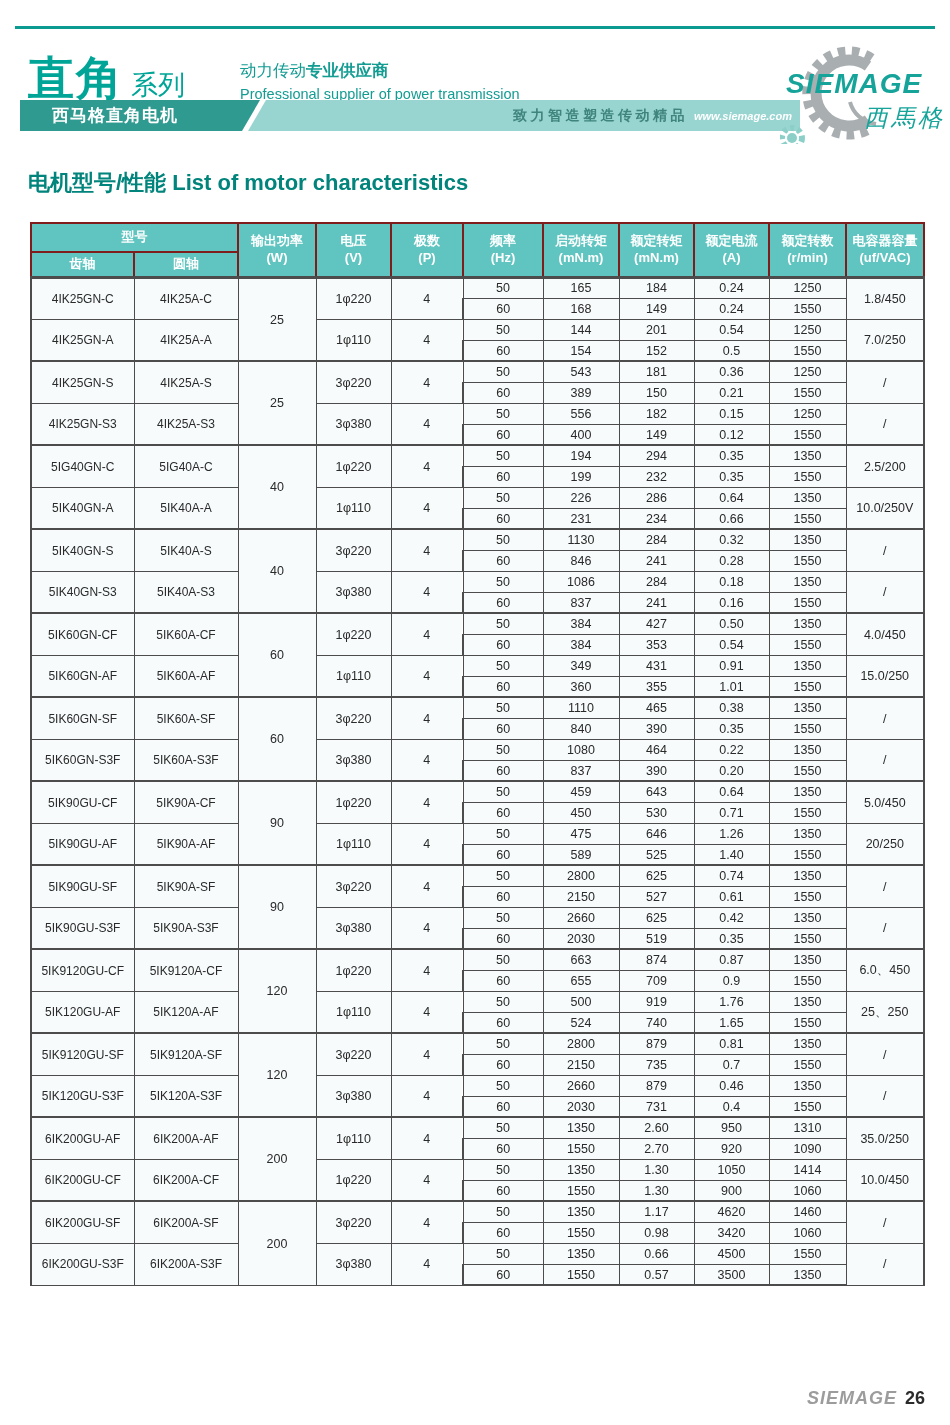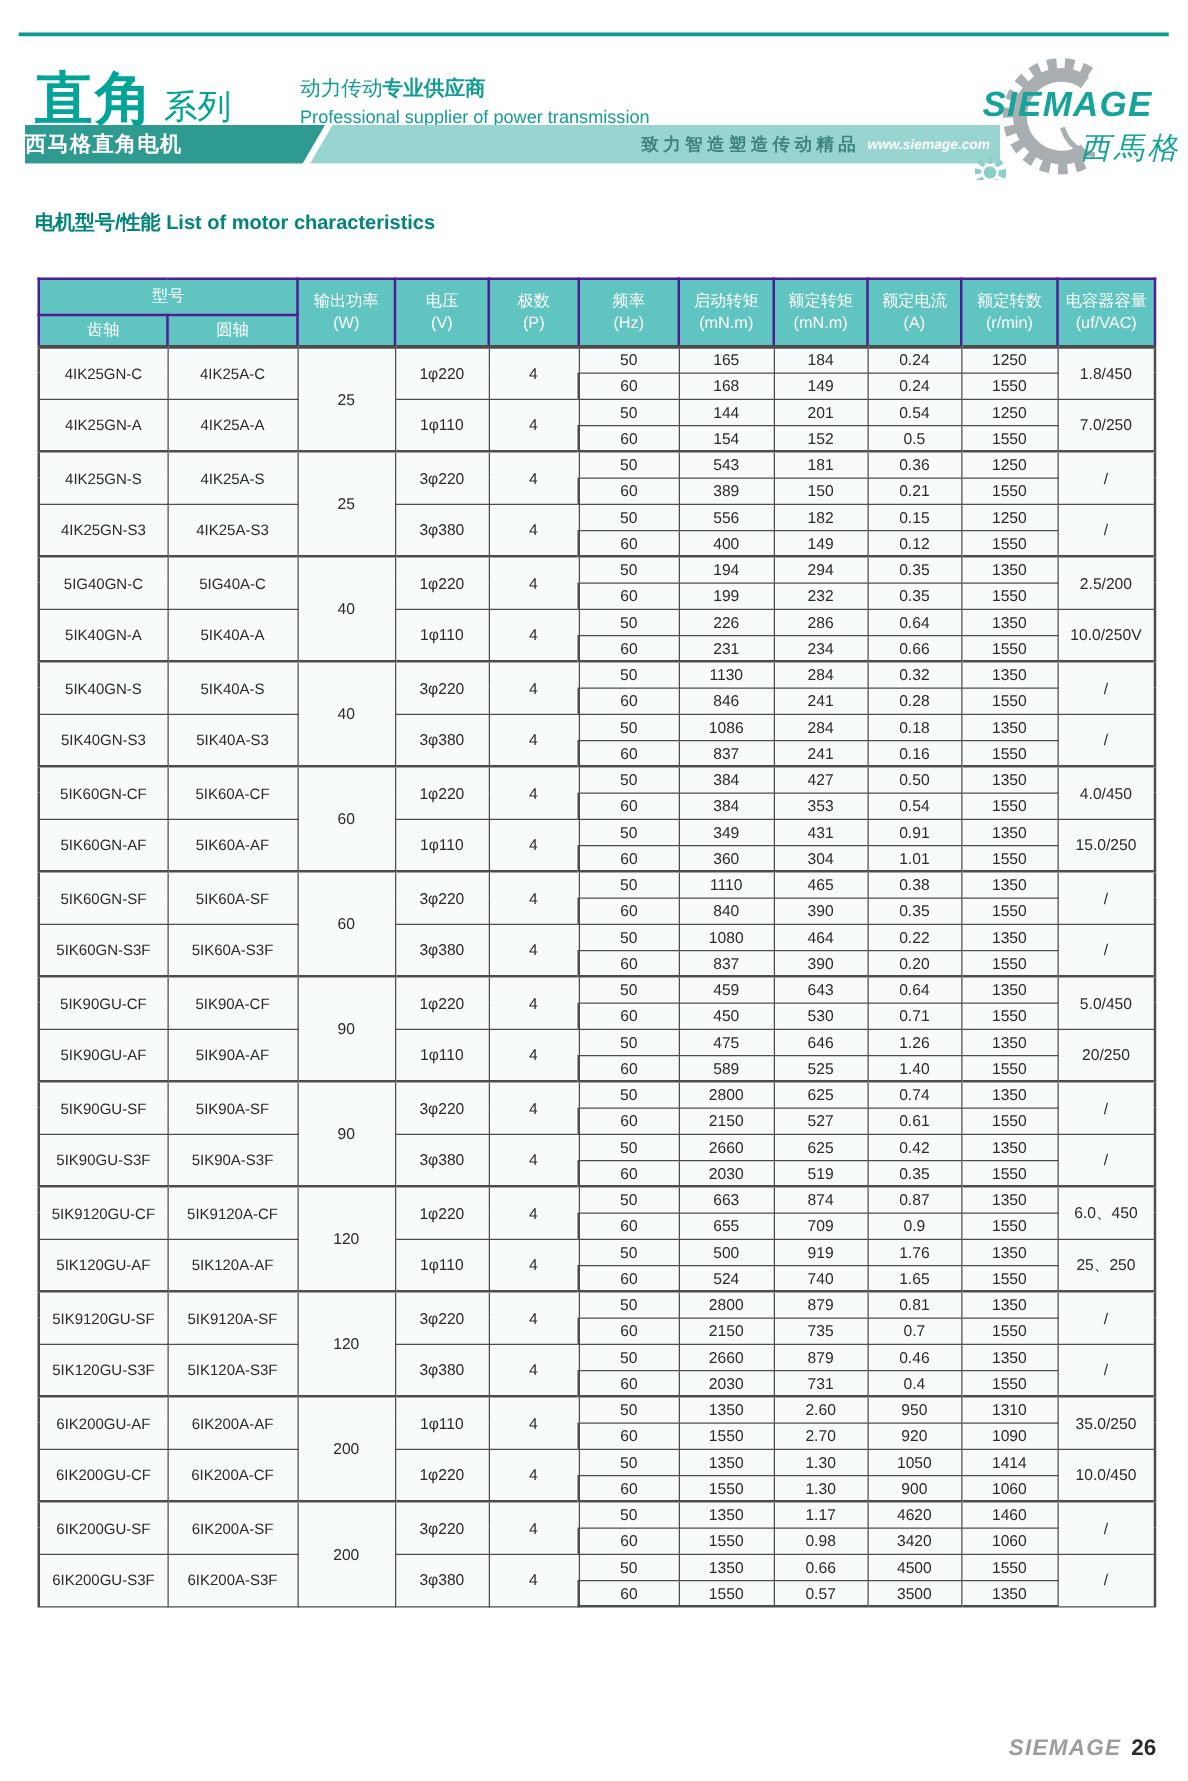"西马格直角电机" .band-dark .label { padding-left: 0 -> 32px }
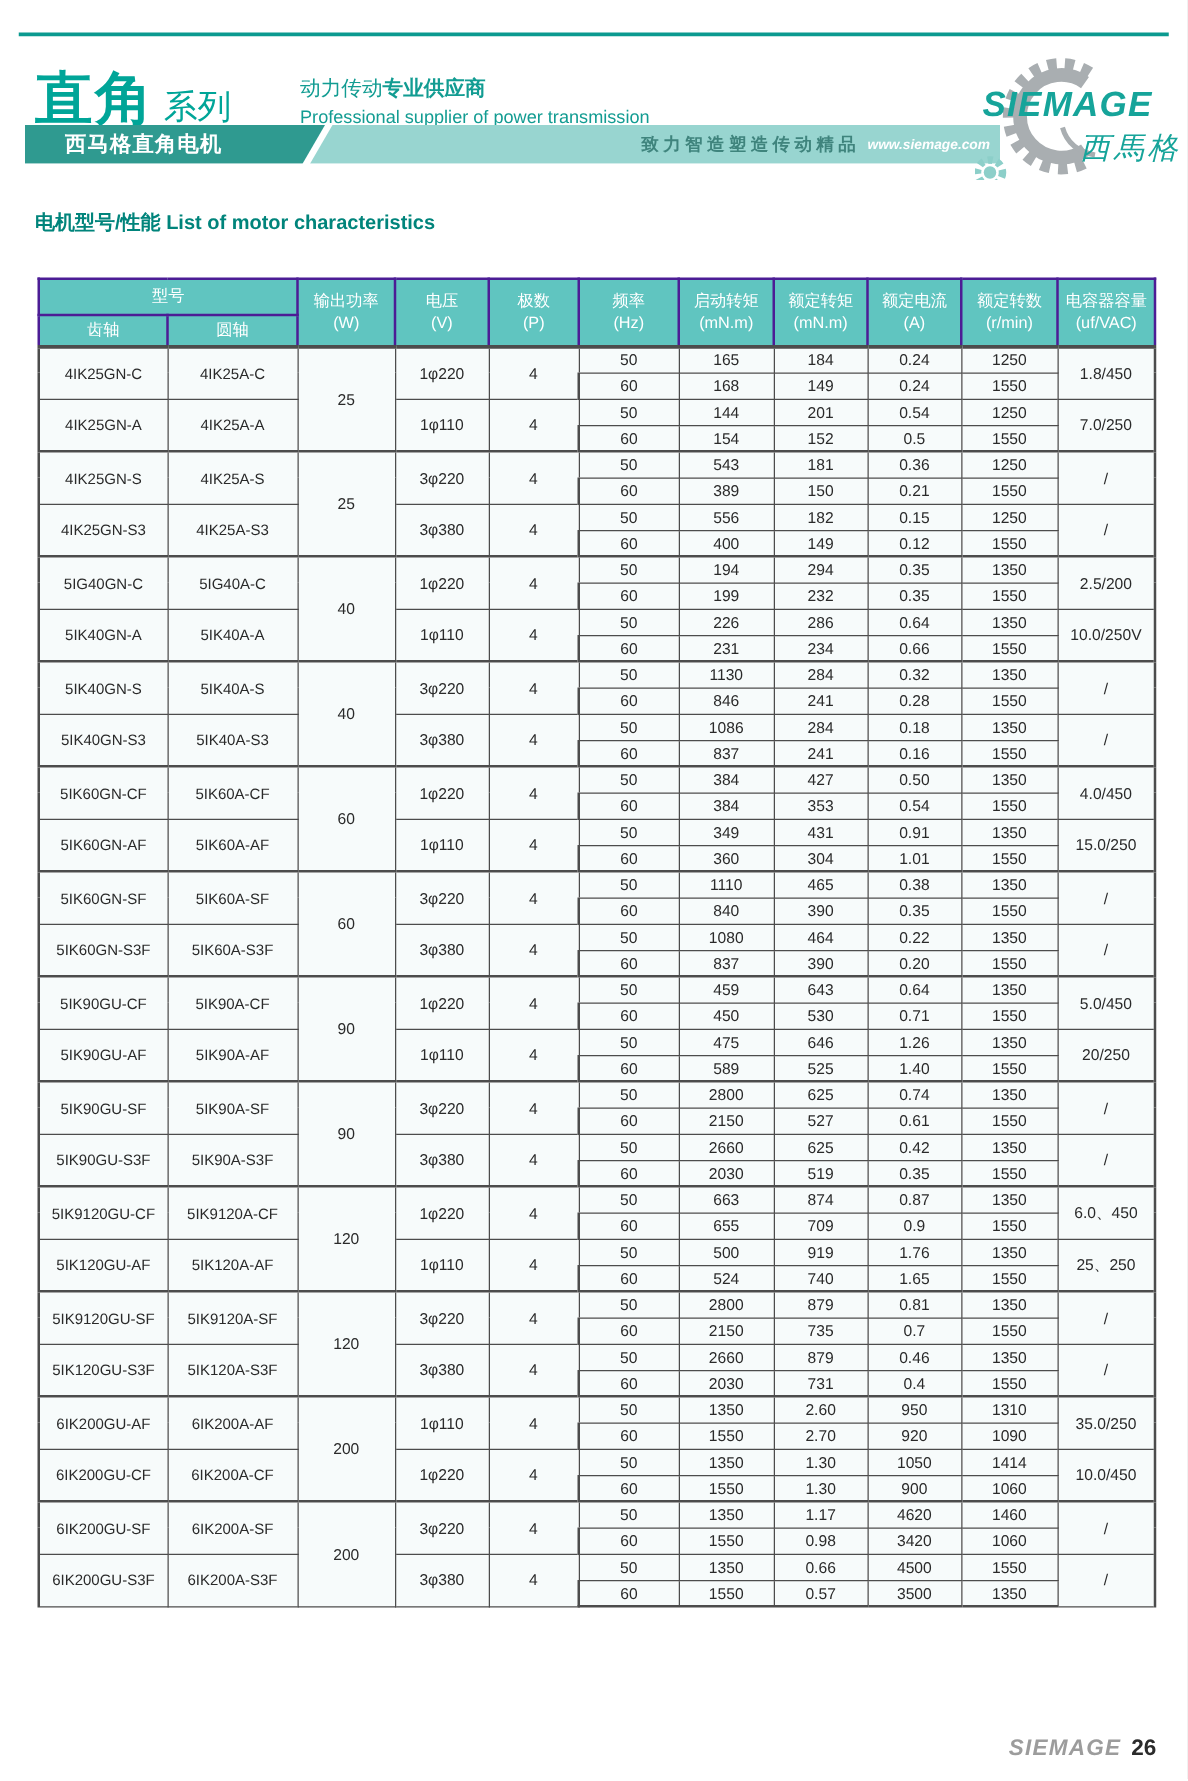"电机型号/性能 List of motor characteristics" .section-title { font-size: 16px -> 22px }
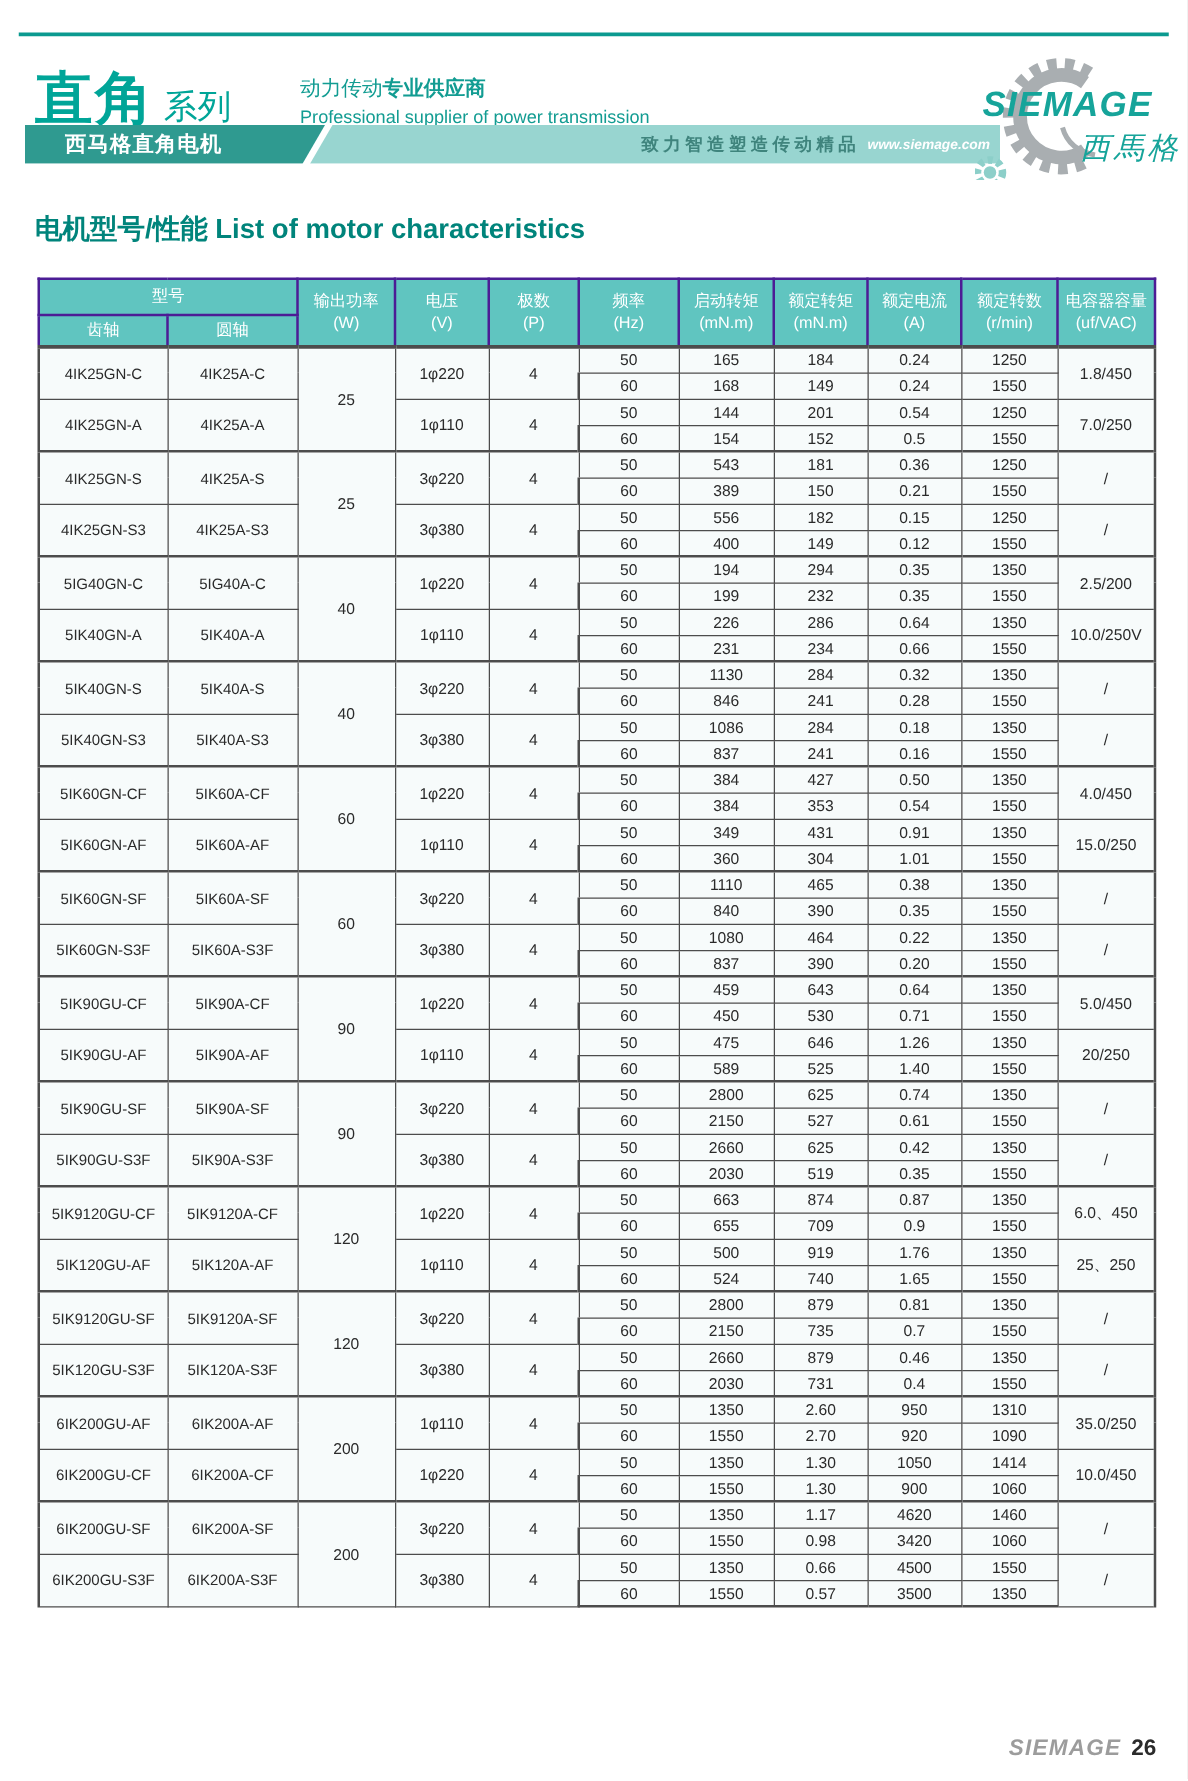"型号" .motor-table thead th { border: 2px solid #4c1d95 -> 2px solid #7f1d1d; font-weight: normal -> bold }
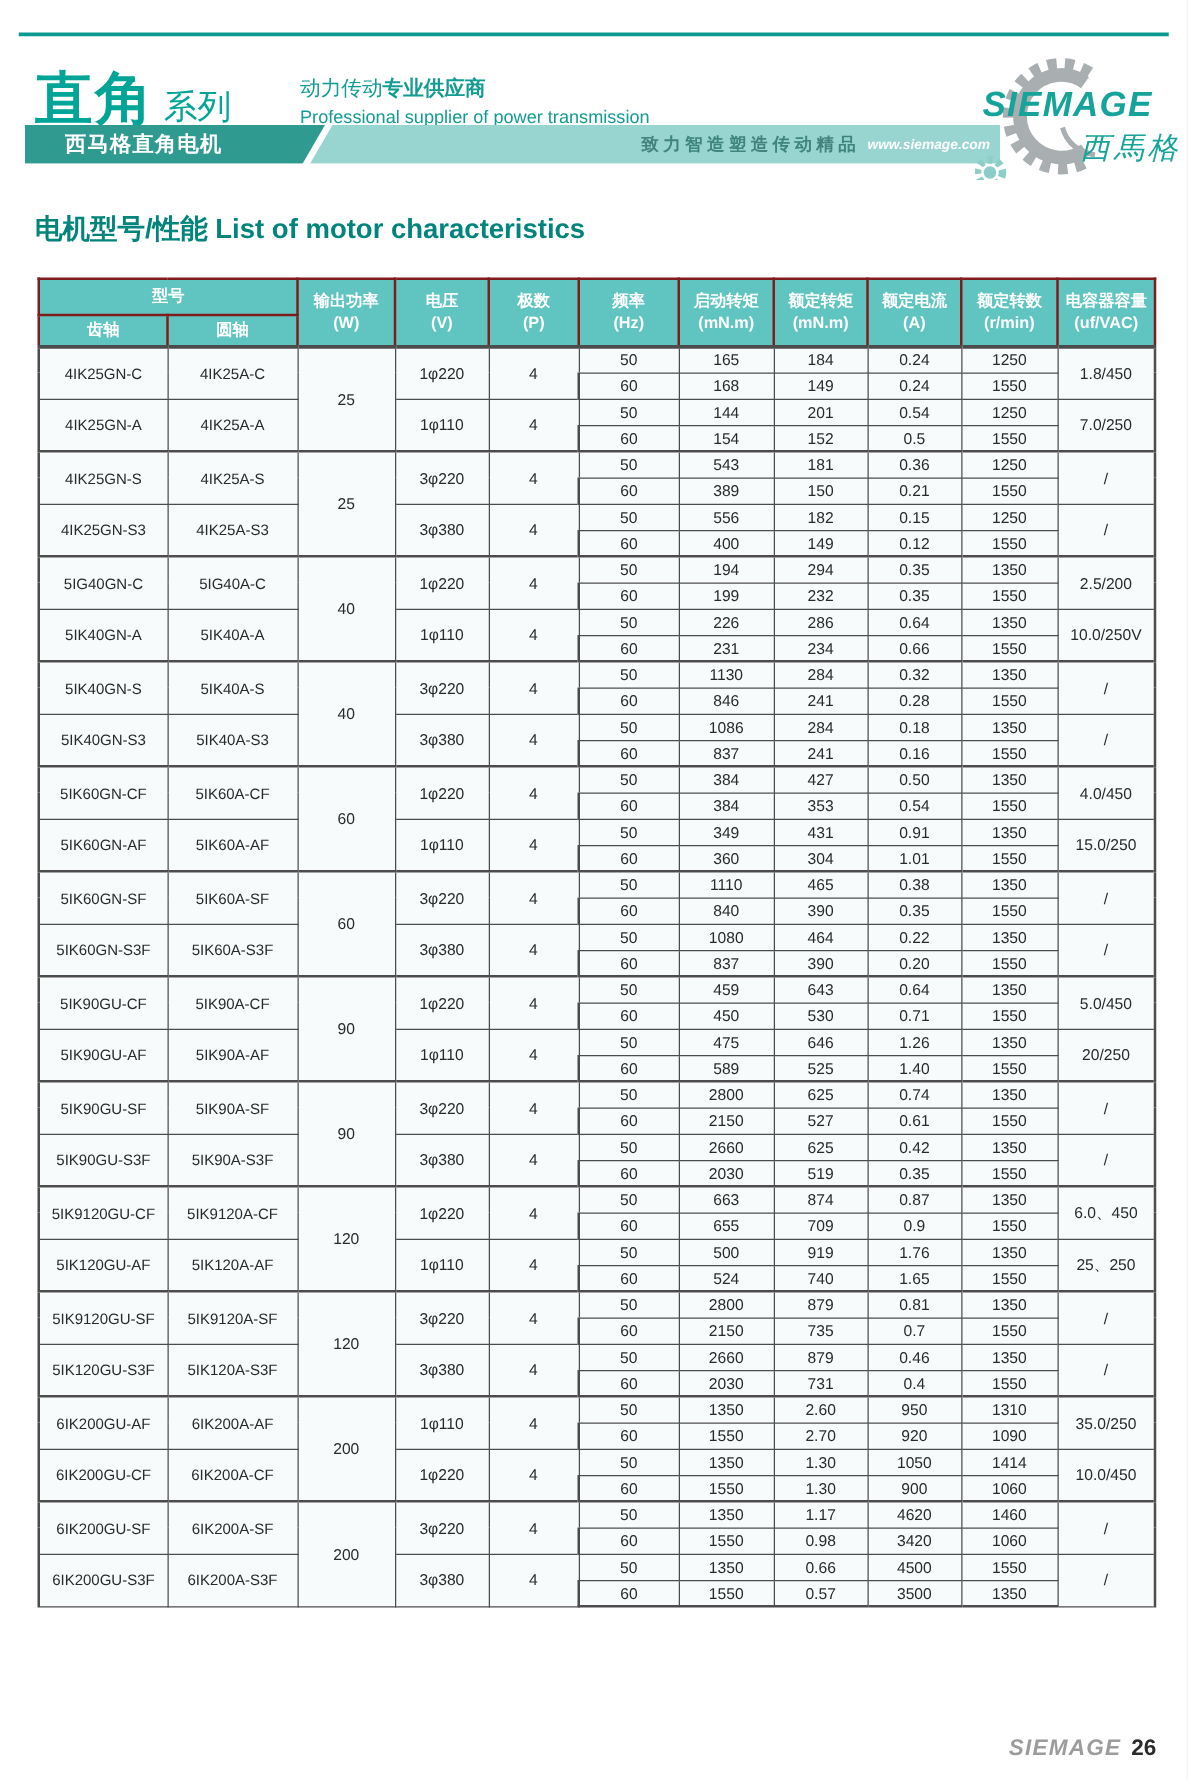"304" td { text: 304 -> 355 }
